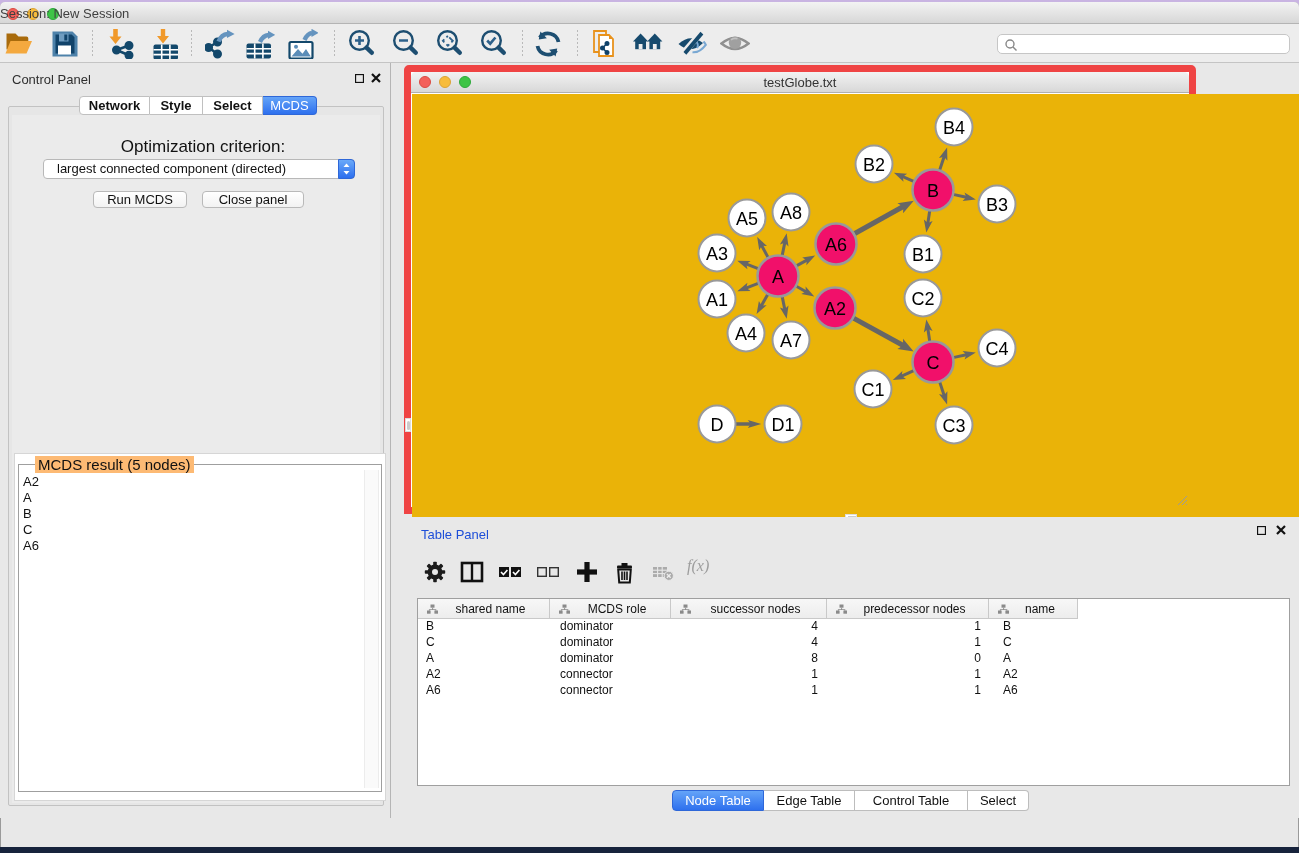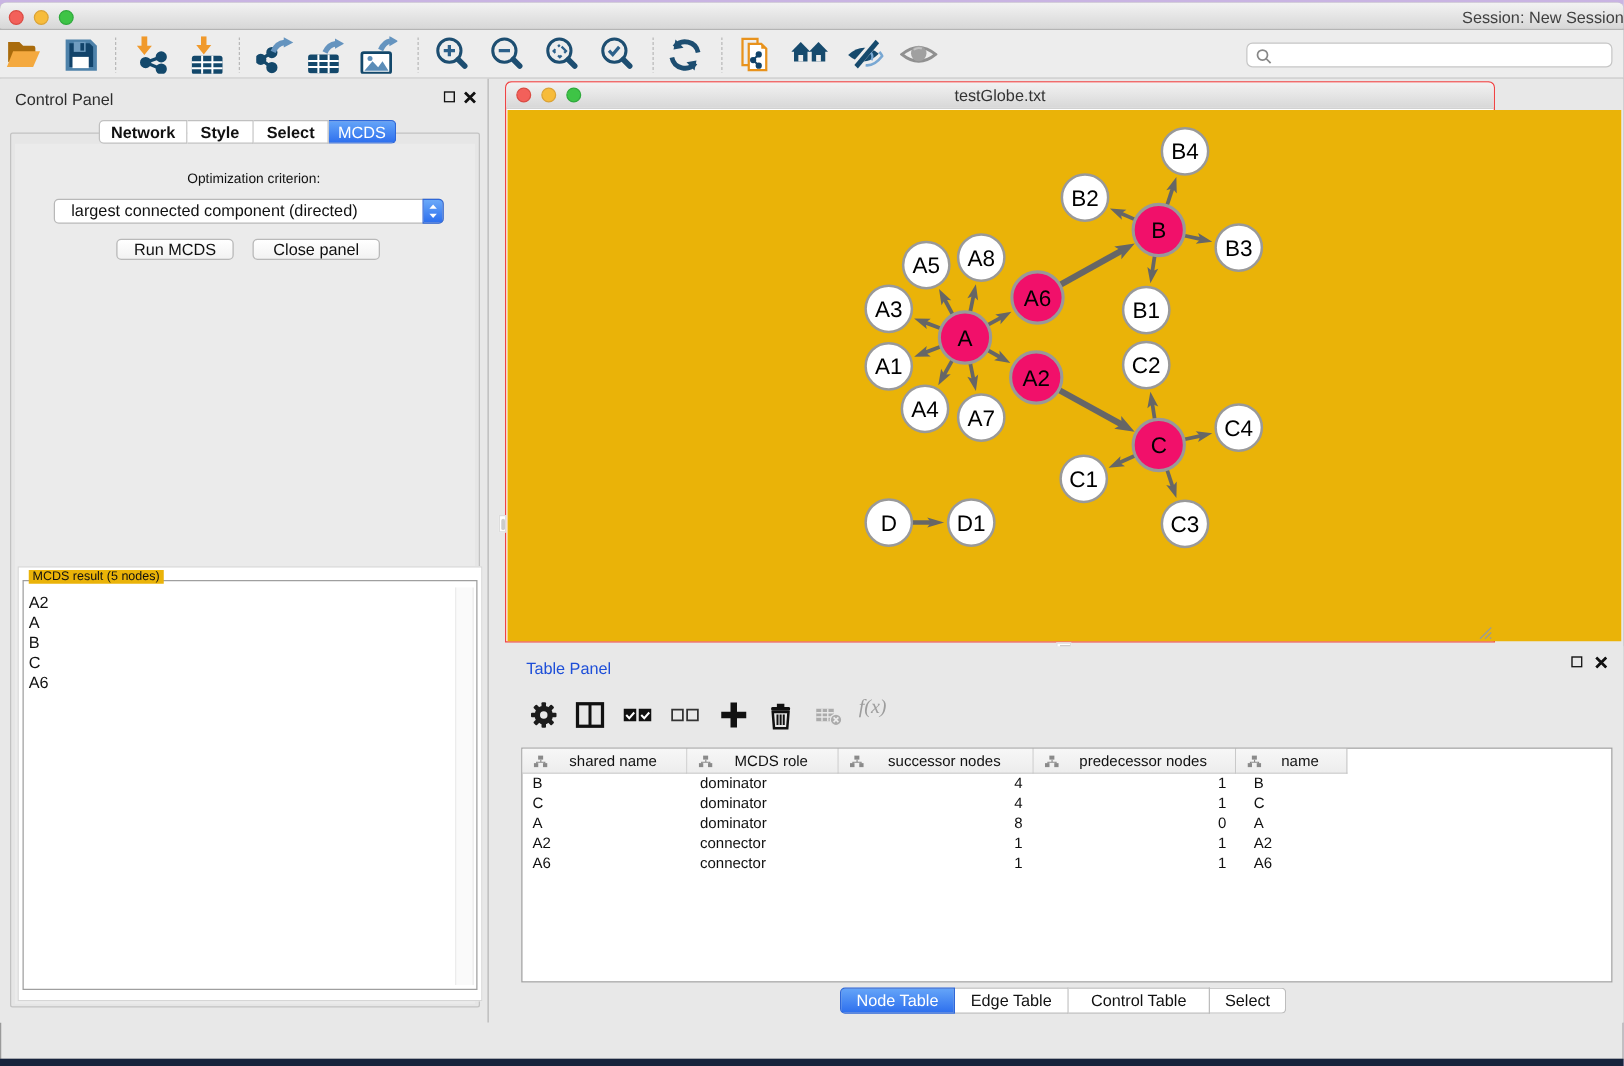"Session: New Session" #titlebar .t { text-align: right -> left }
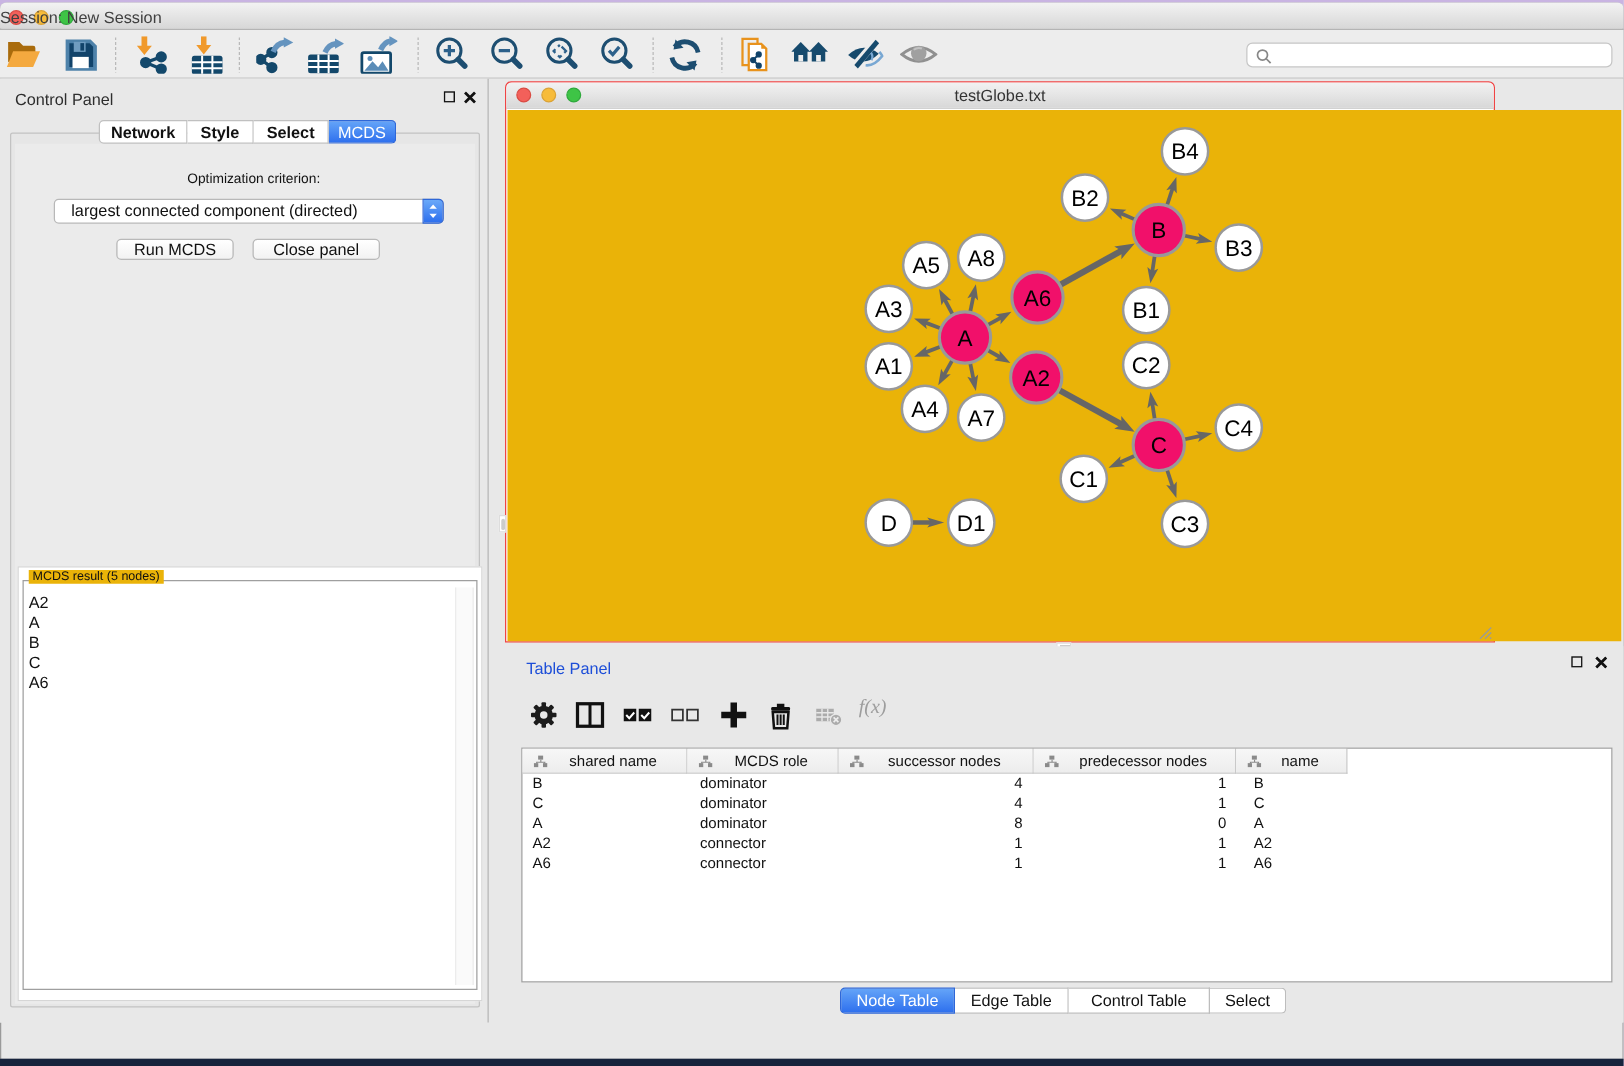"testGlobe.txt" #netwin { border: 1px solid #ef4444 -> 7px solid #ef4444 }
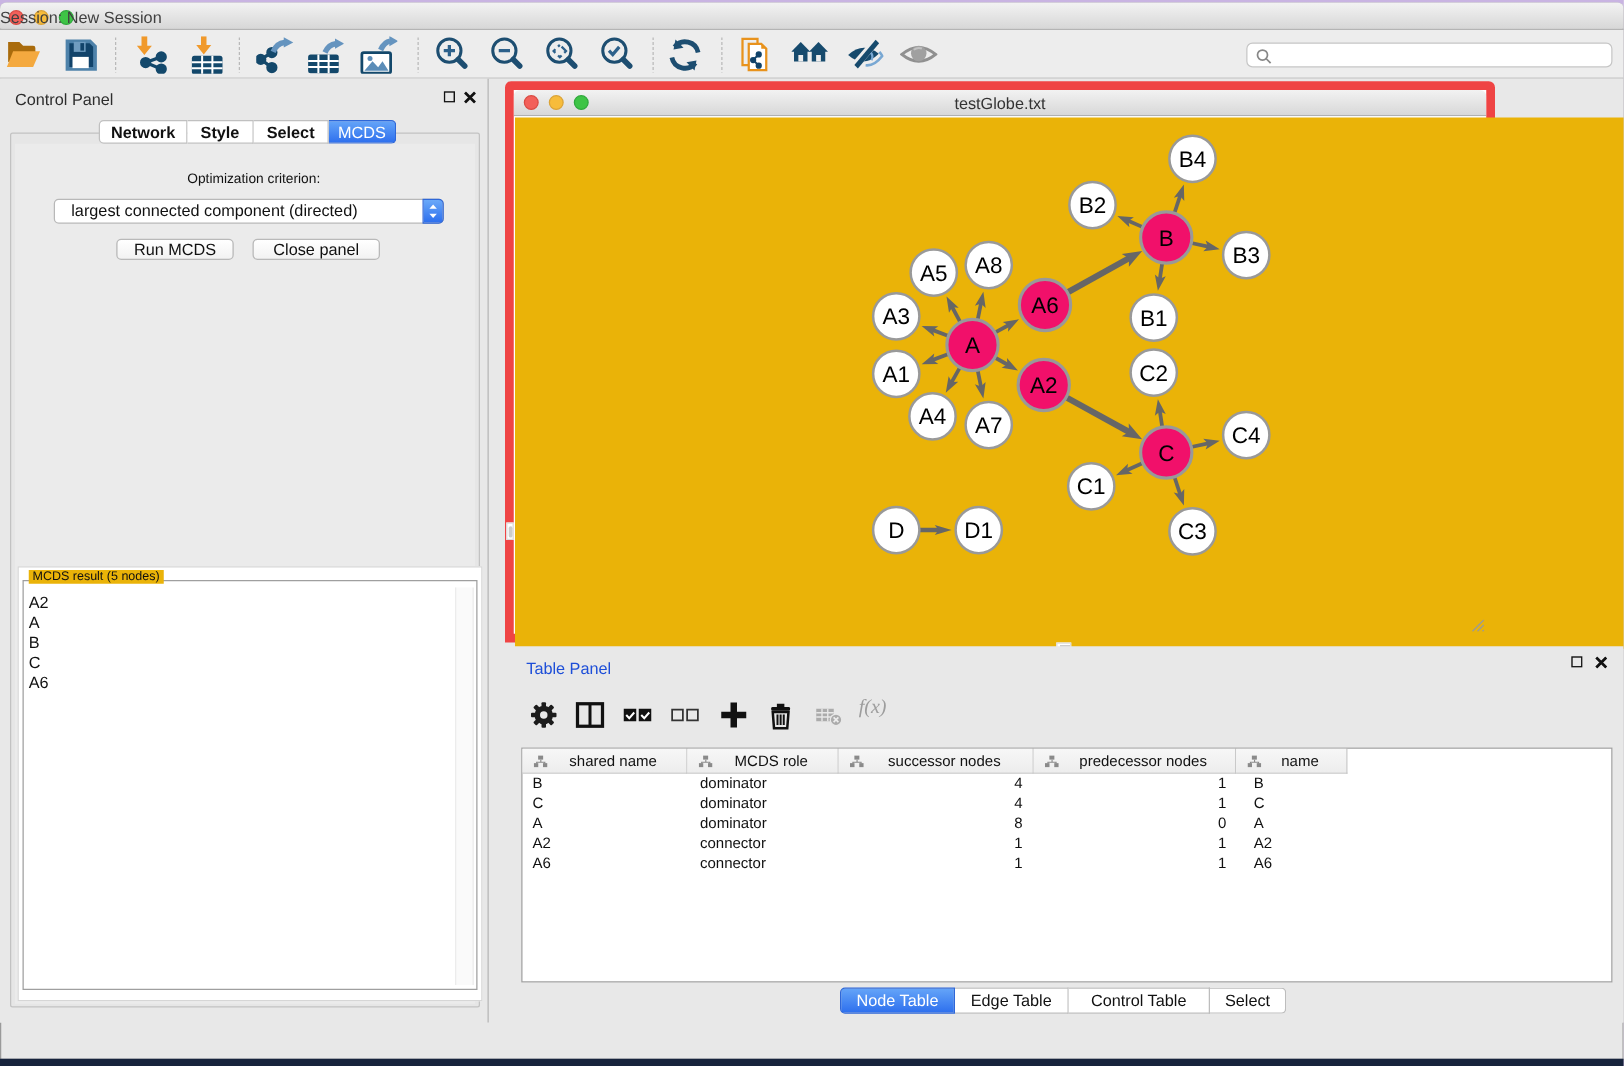"Optimization criterion:" #optlbl { font-size: 11px -> 17px }
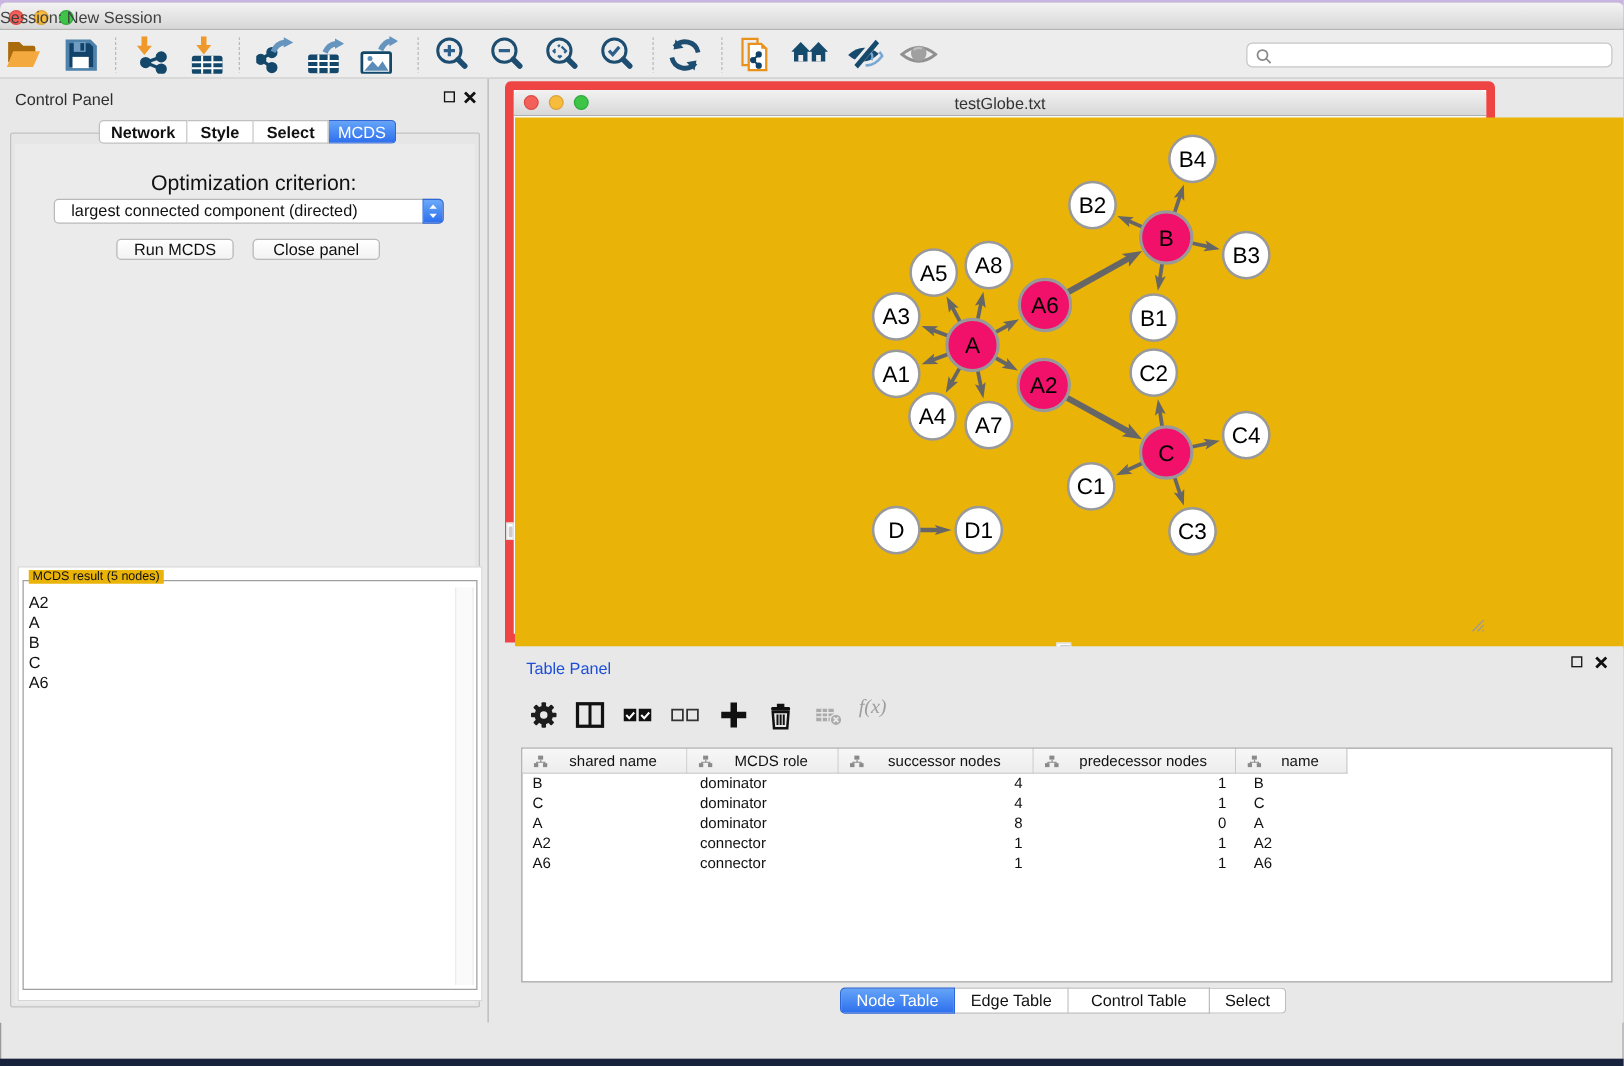"MCDS result (5 nodes)" #fieldlegend { background: #eab308 -> #fdba74; font-size: 10px -> 15px; left: 4px -> 16px }
